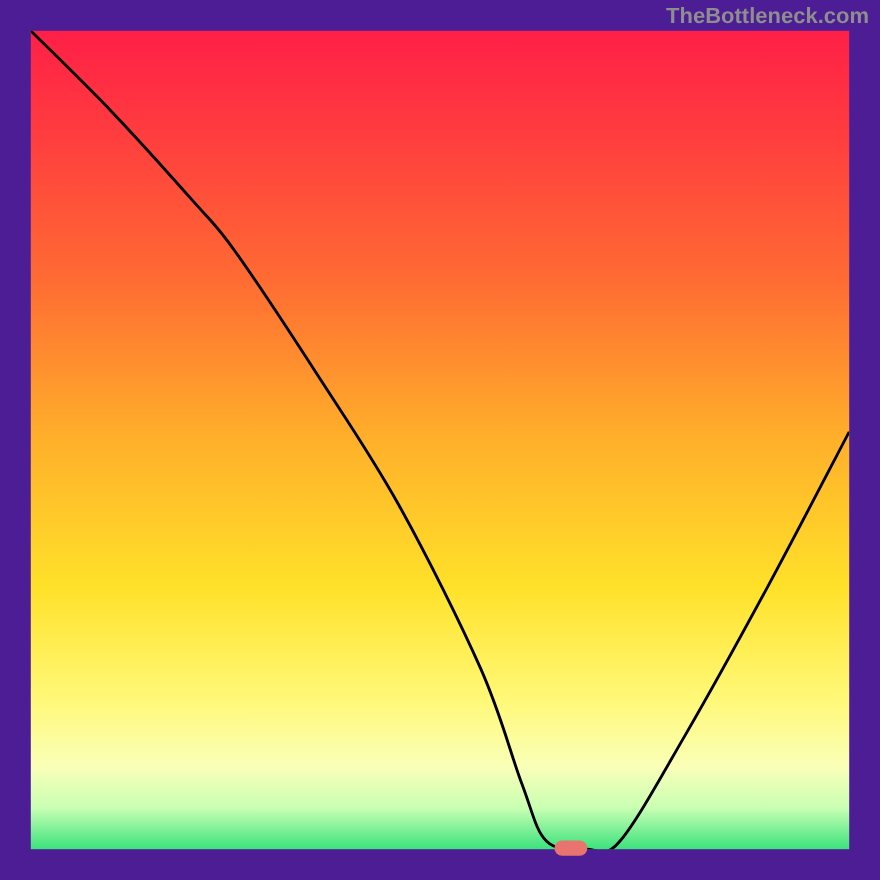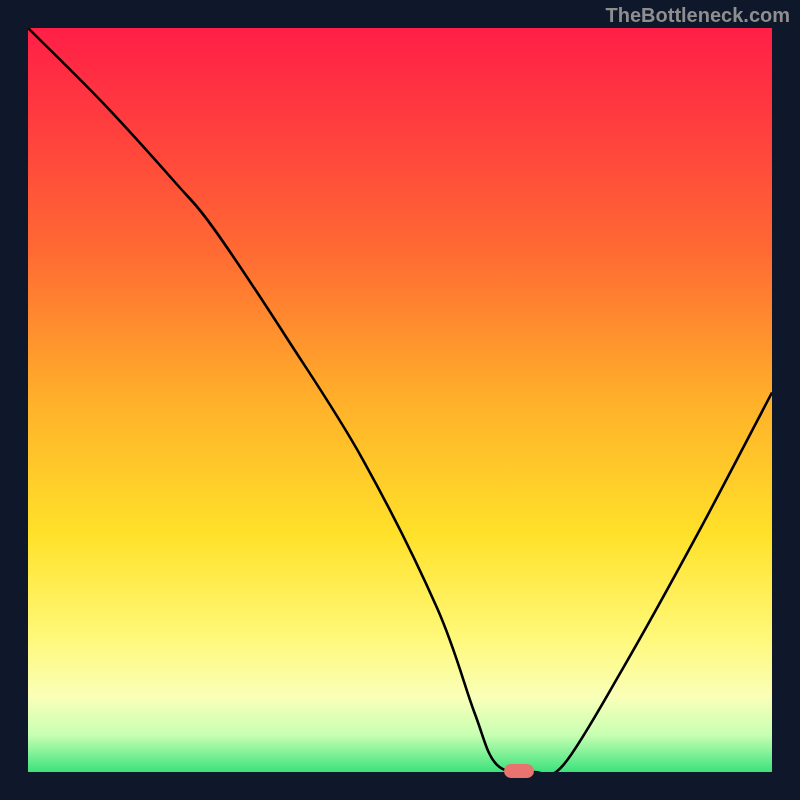"TheBottleneck.com" .outer { background: #0f172a -> #4c1d95 }
